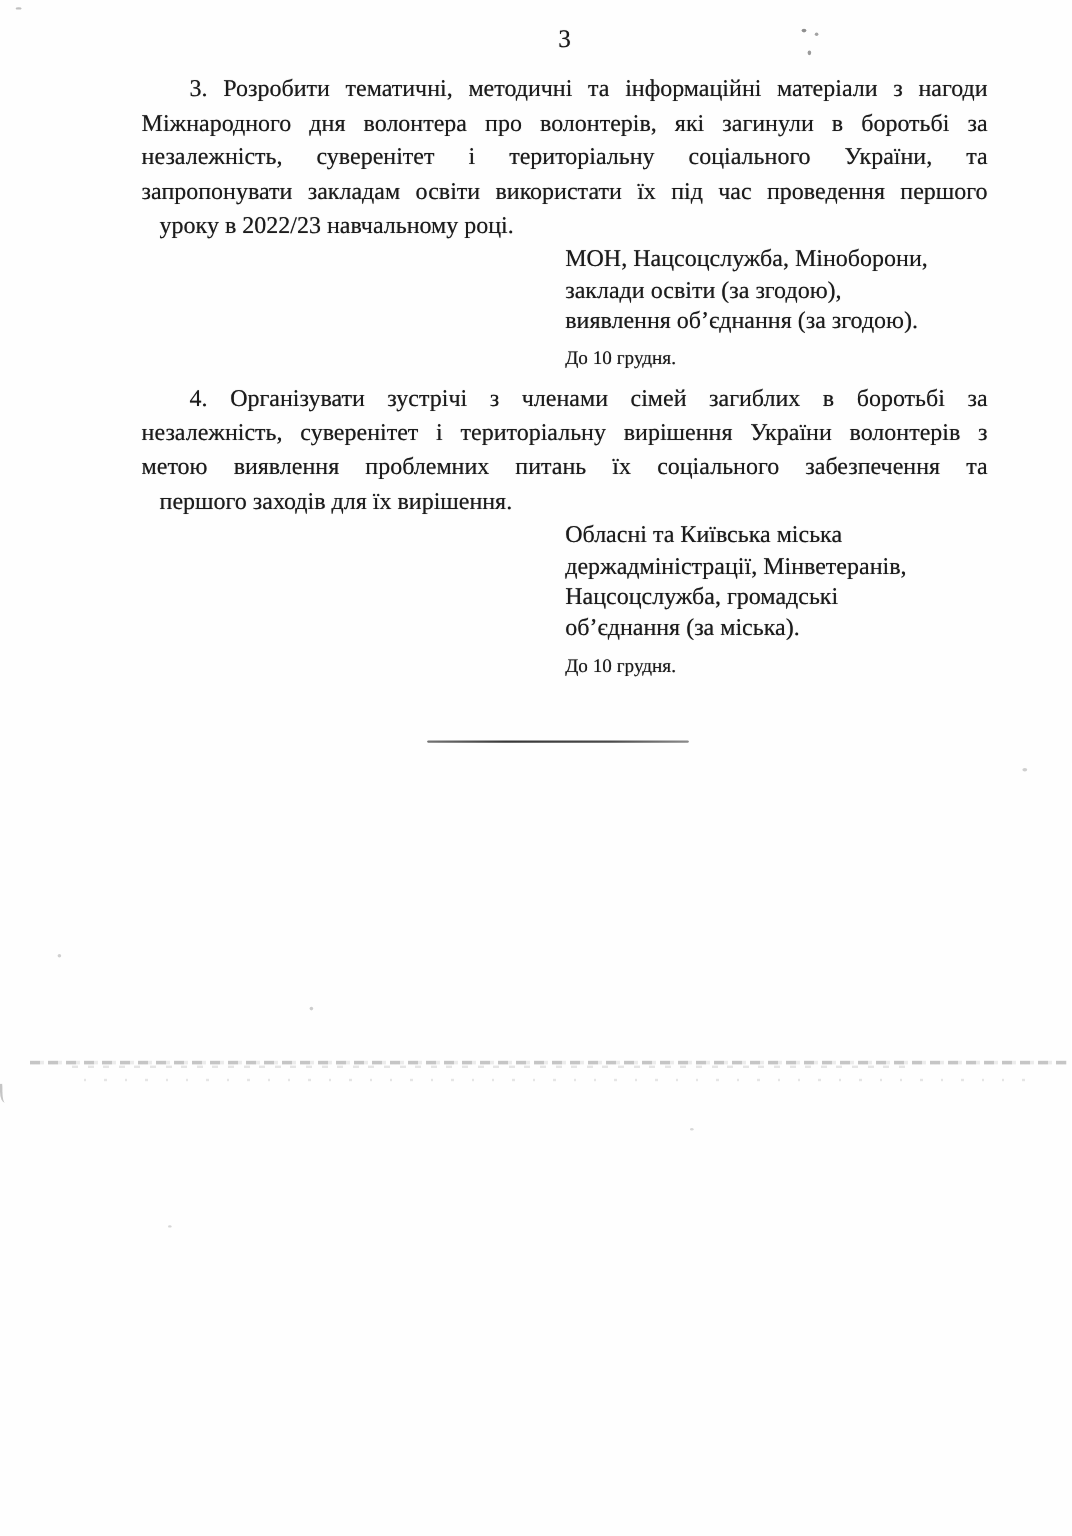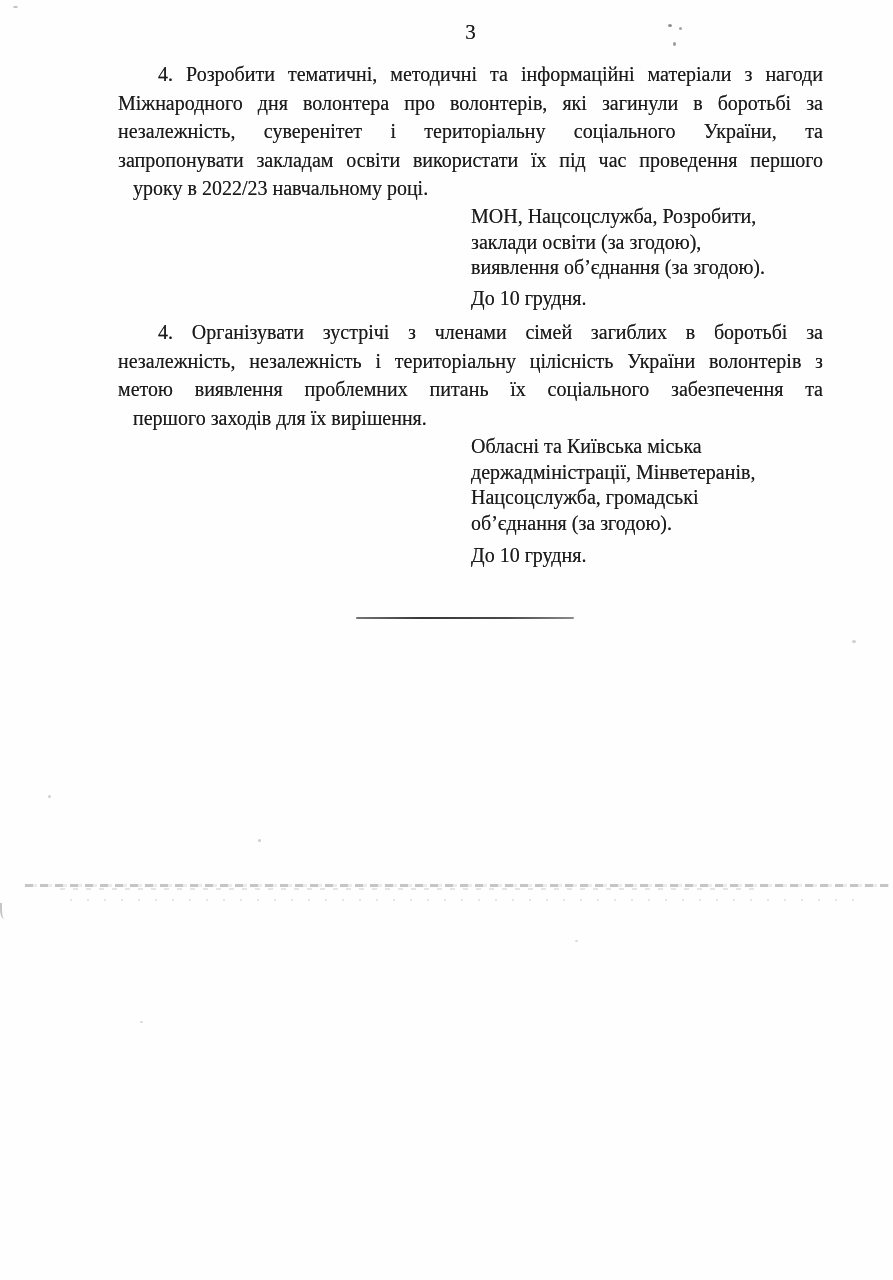"4. Розробити тематичні, методичні та" div.jl { text: 4 -> 3 }
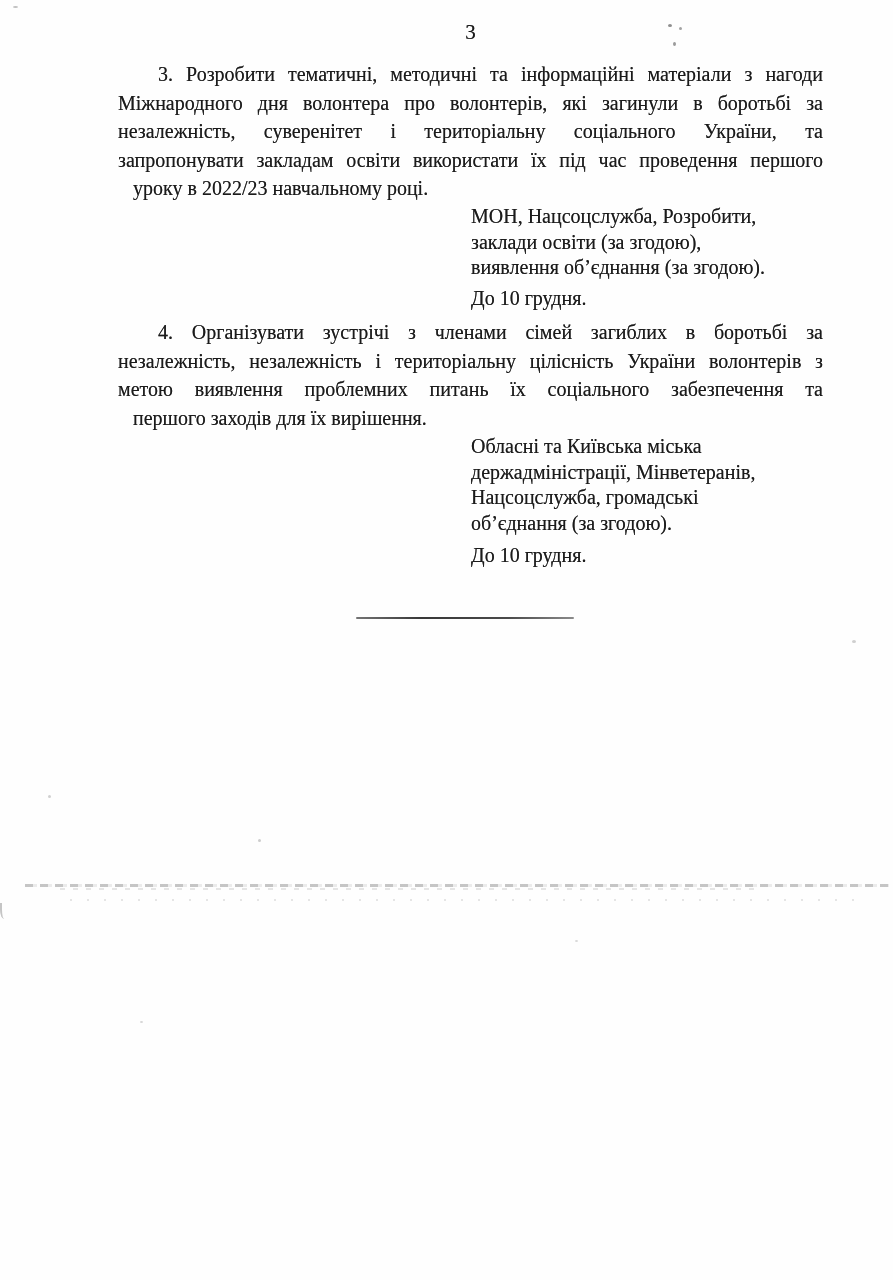"МОН, Нацсоцслужба, Розробити," div { text: Розробити -> Міноборони }
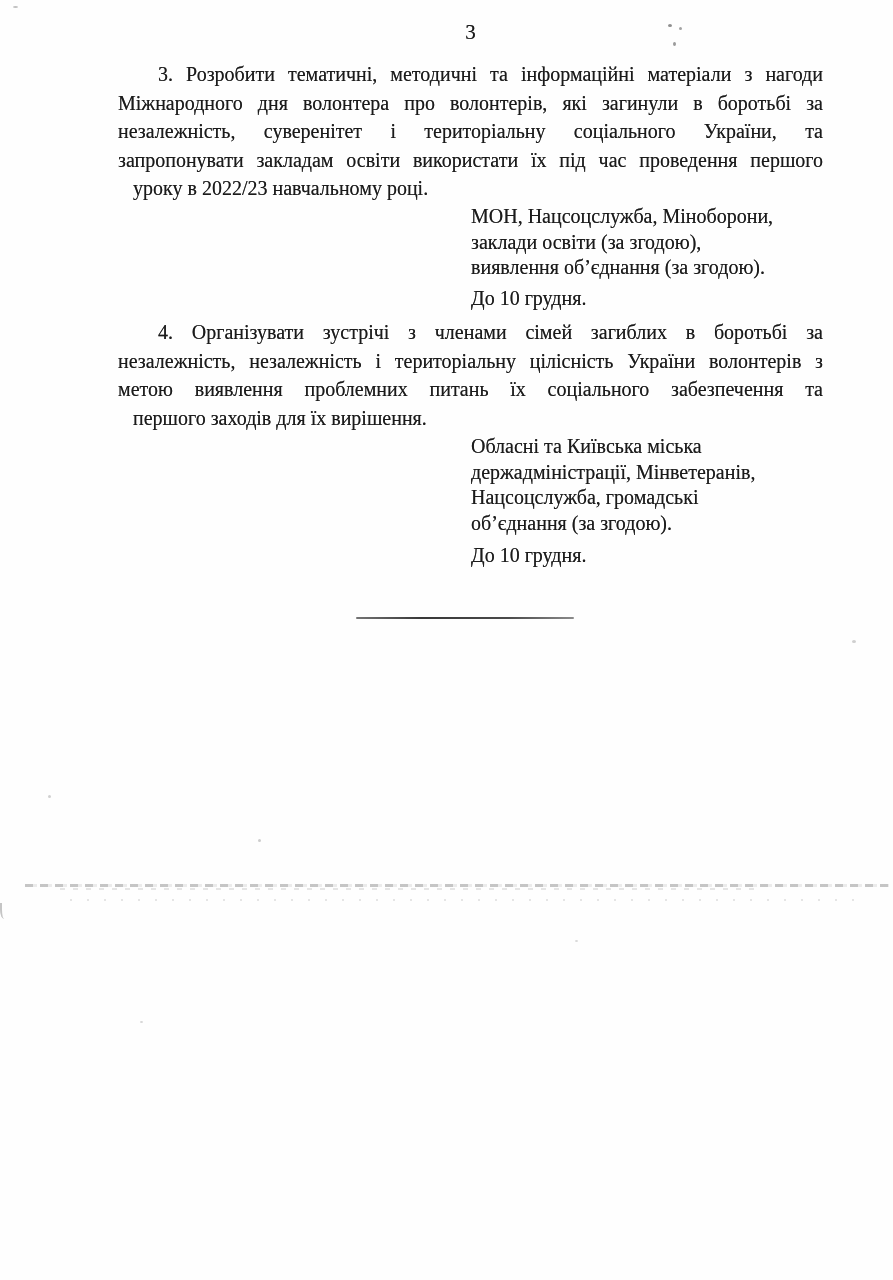"До 10 грудня." .deadline { font-size: 20px -> 16px }
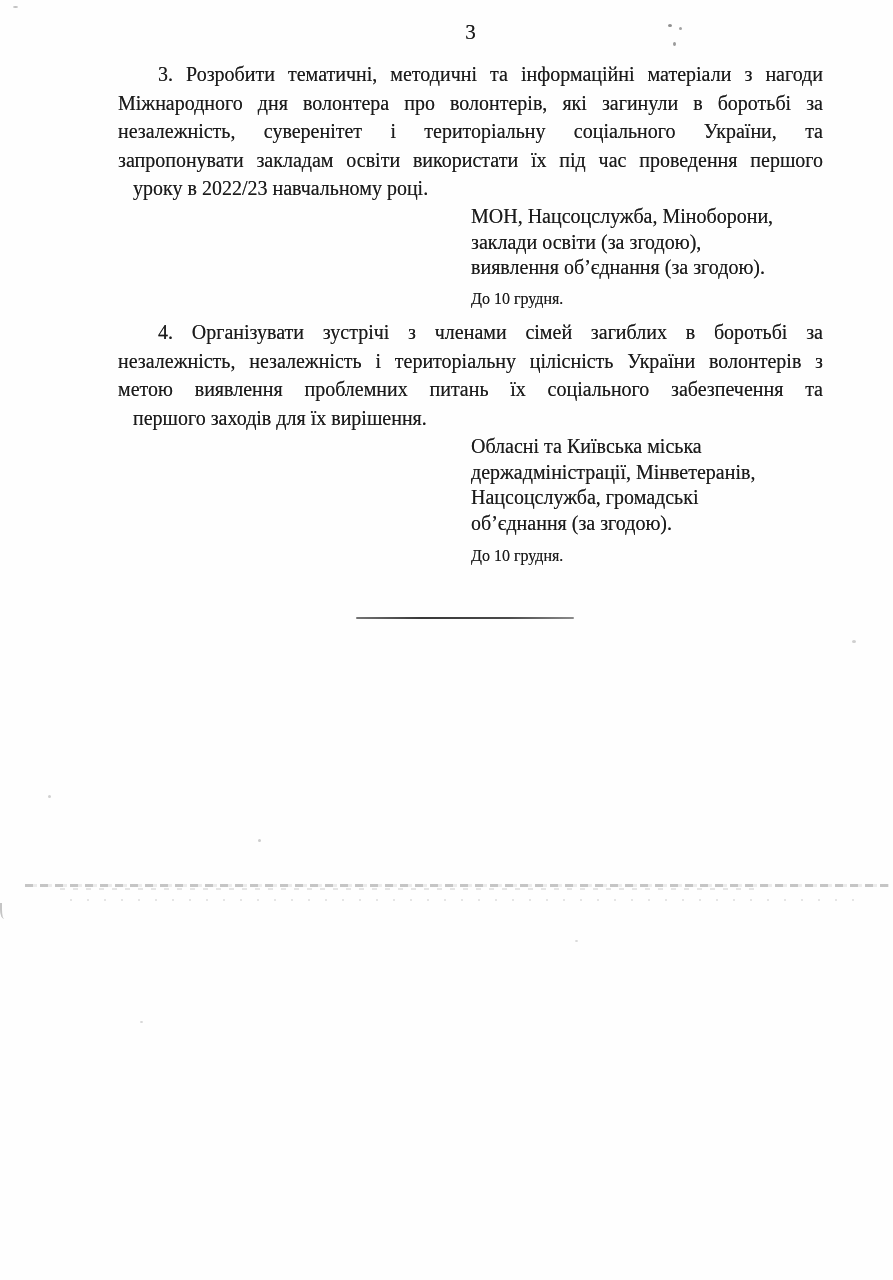"незалежність, незалежність і" div.jl { text: незалежність і територіальну цілісність -> суверенітет і територіальну вирішення }
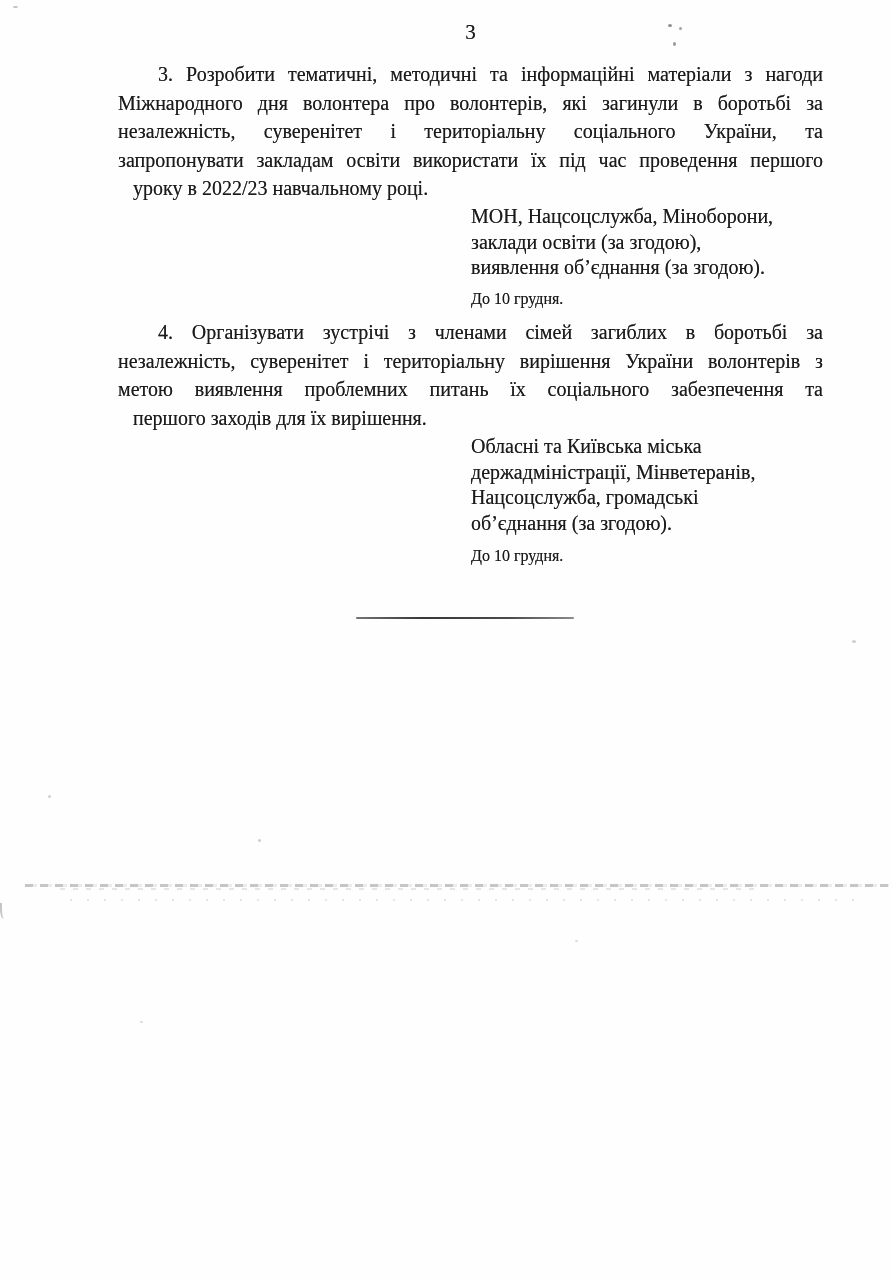"об’єднання (за згодою)." div { text: згодою -> міська }
